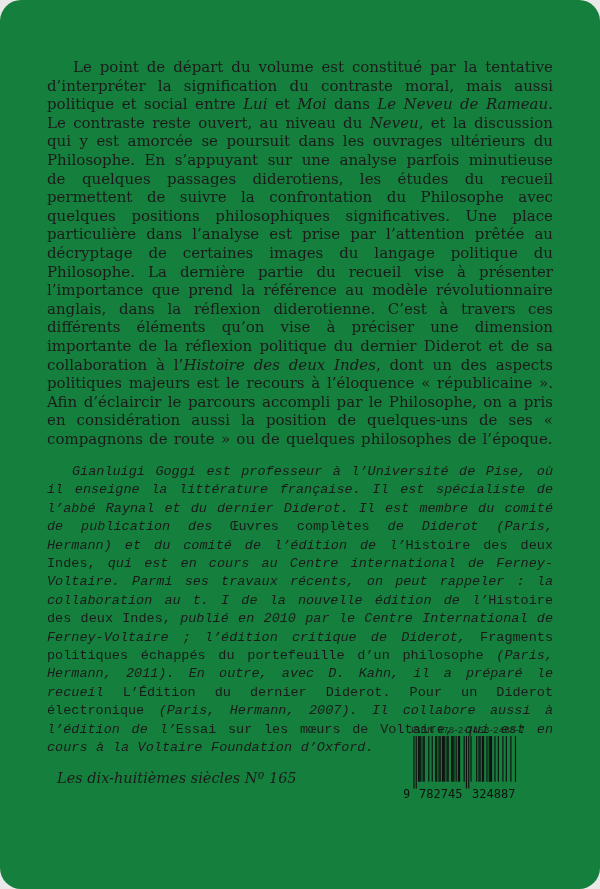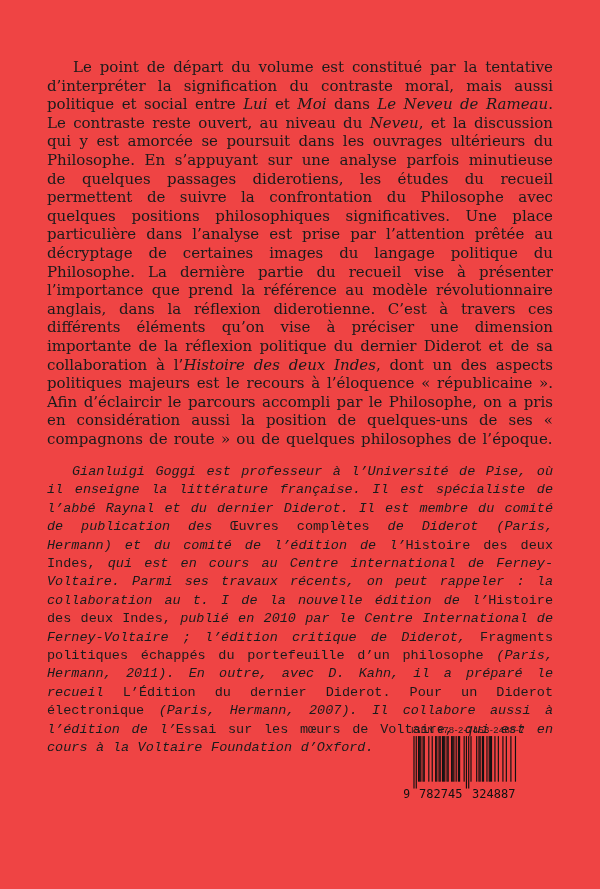"Le point de départ du" .cover { background: #ef4444 -> #15803d; border-radius: none -> 21px }
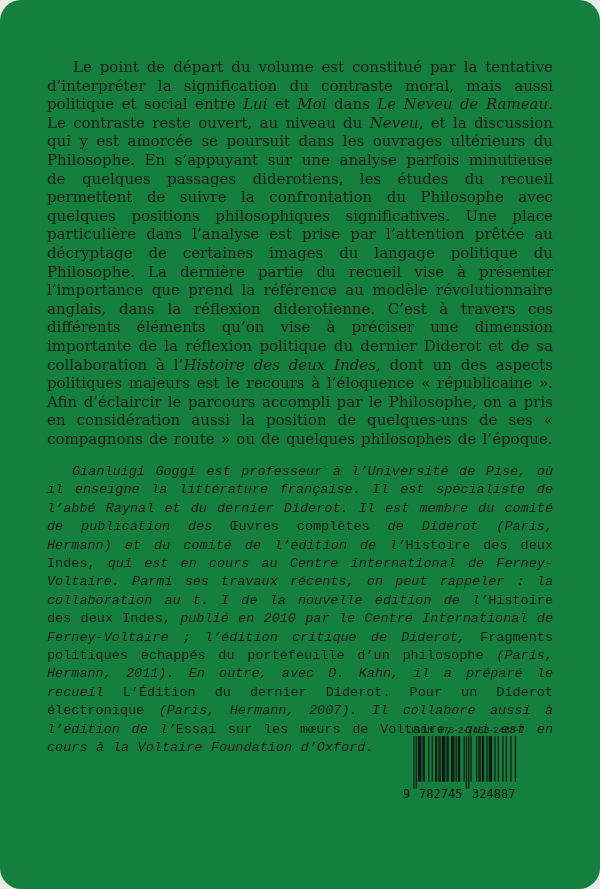"Les dix-huitièmes siècles Nº 165" div.series { html: none -> <div>Les dix-huitièmes siècles Nº 165</div> }
